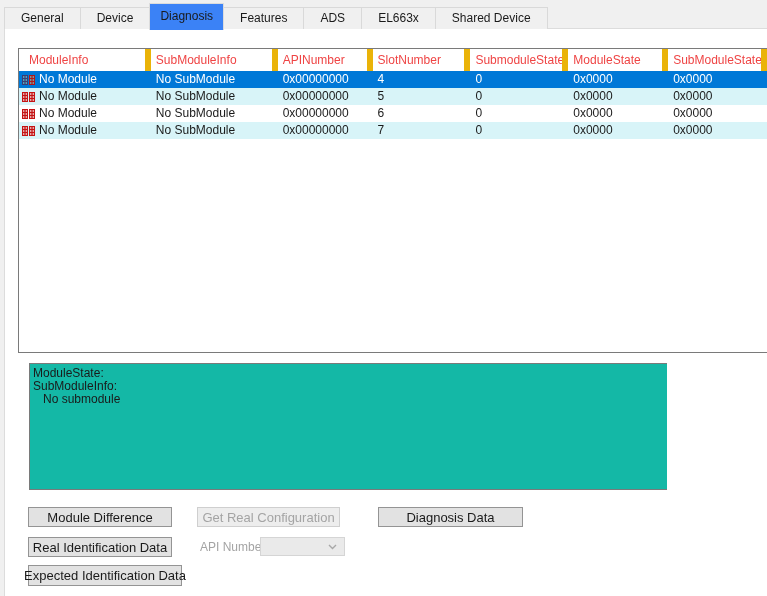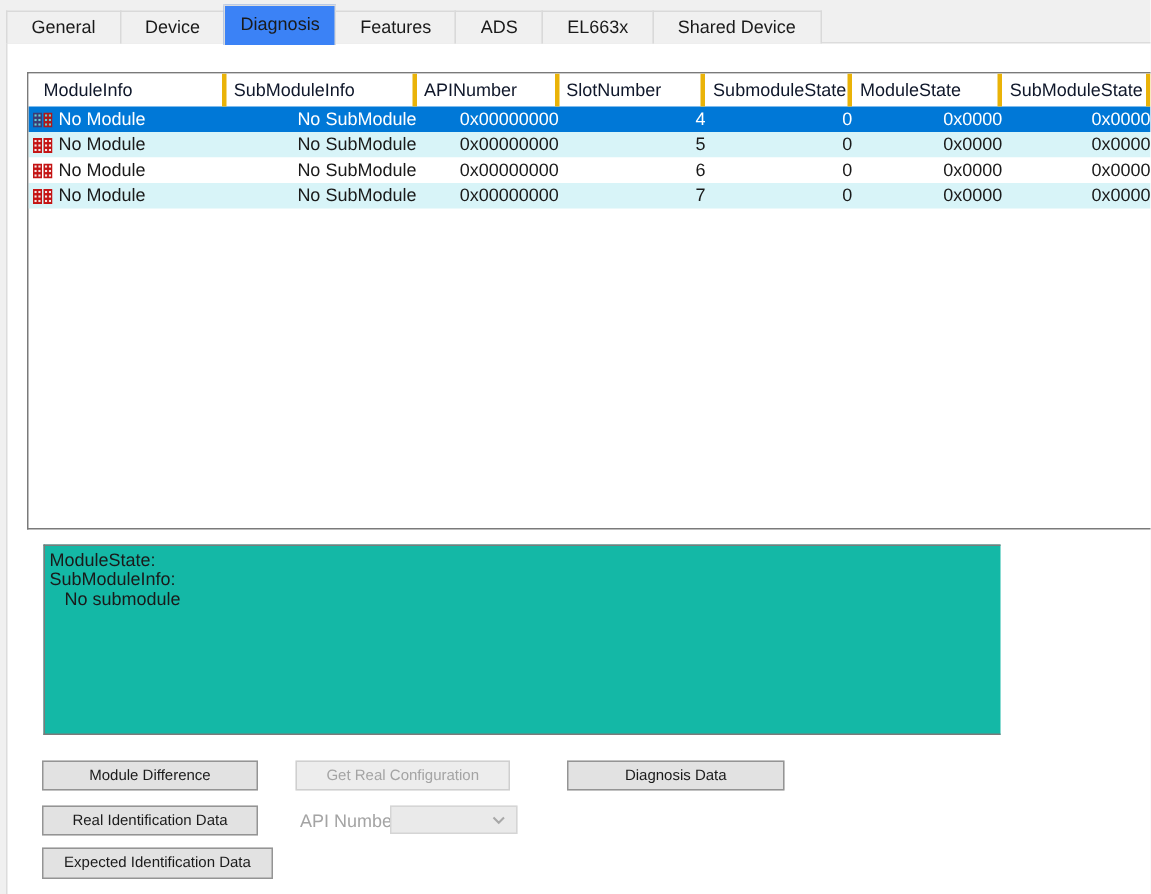"ModuleInfo" .hc { border-right: 3px solid #eab308 -> 6px solid #eab308; color: #0f172a -> #ef4444 }
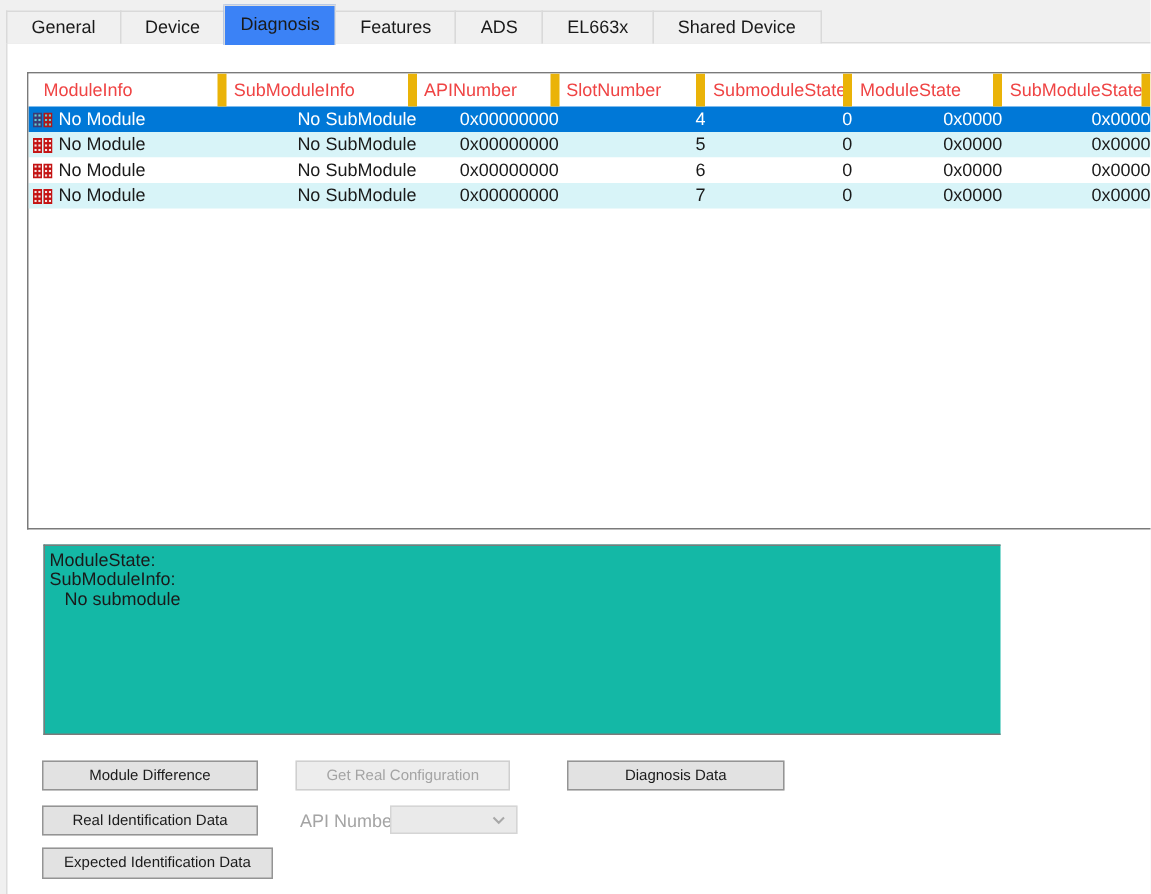"No Module" .c { text-align: right -> none }
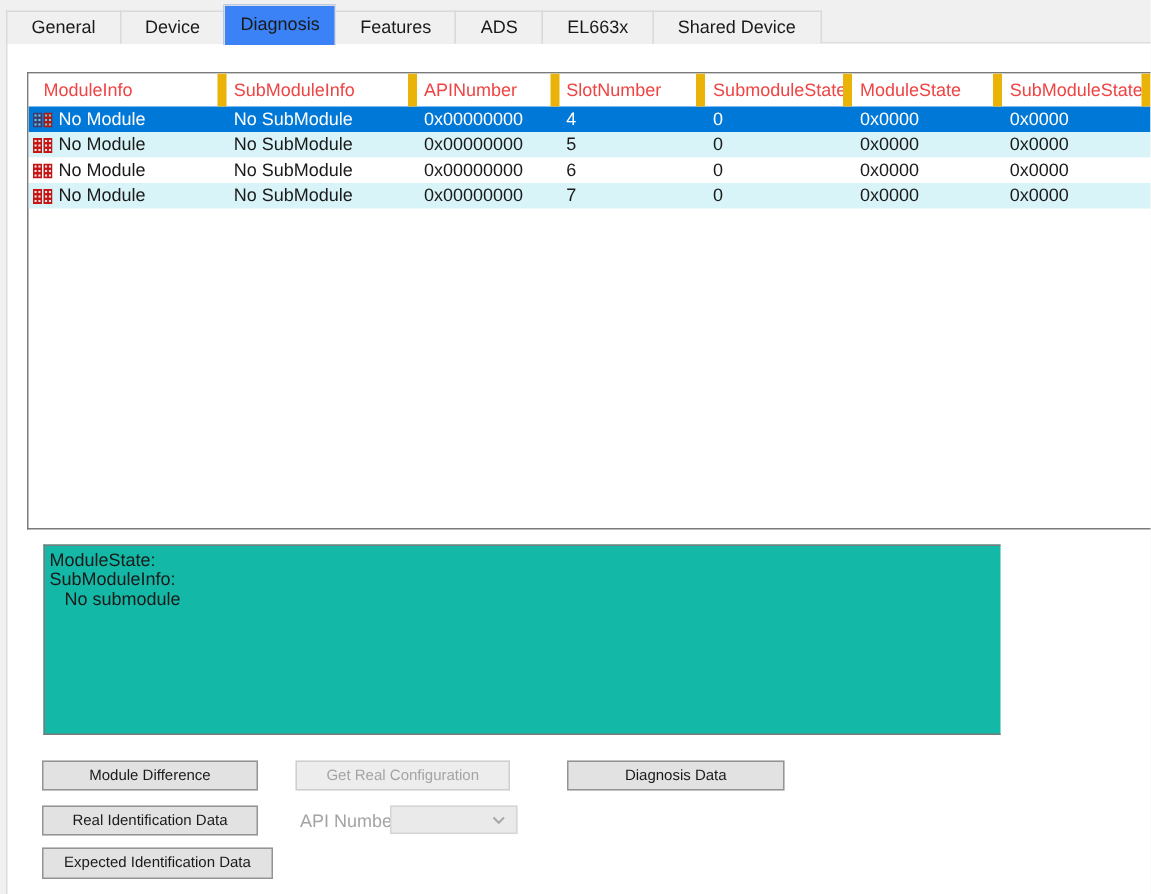"Module Difference" .btn { font-size: 10px -> 13px }
